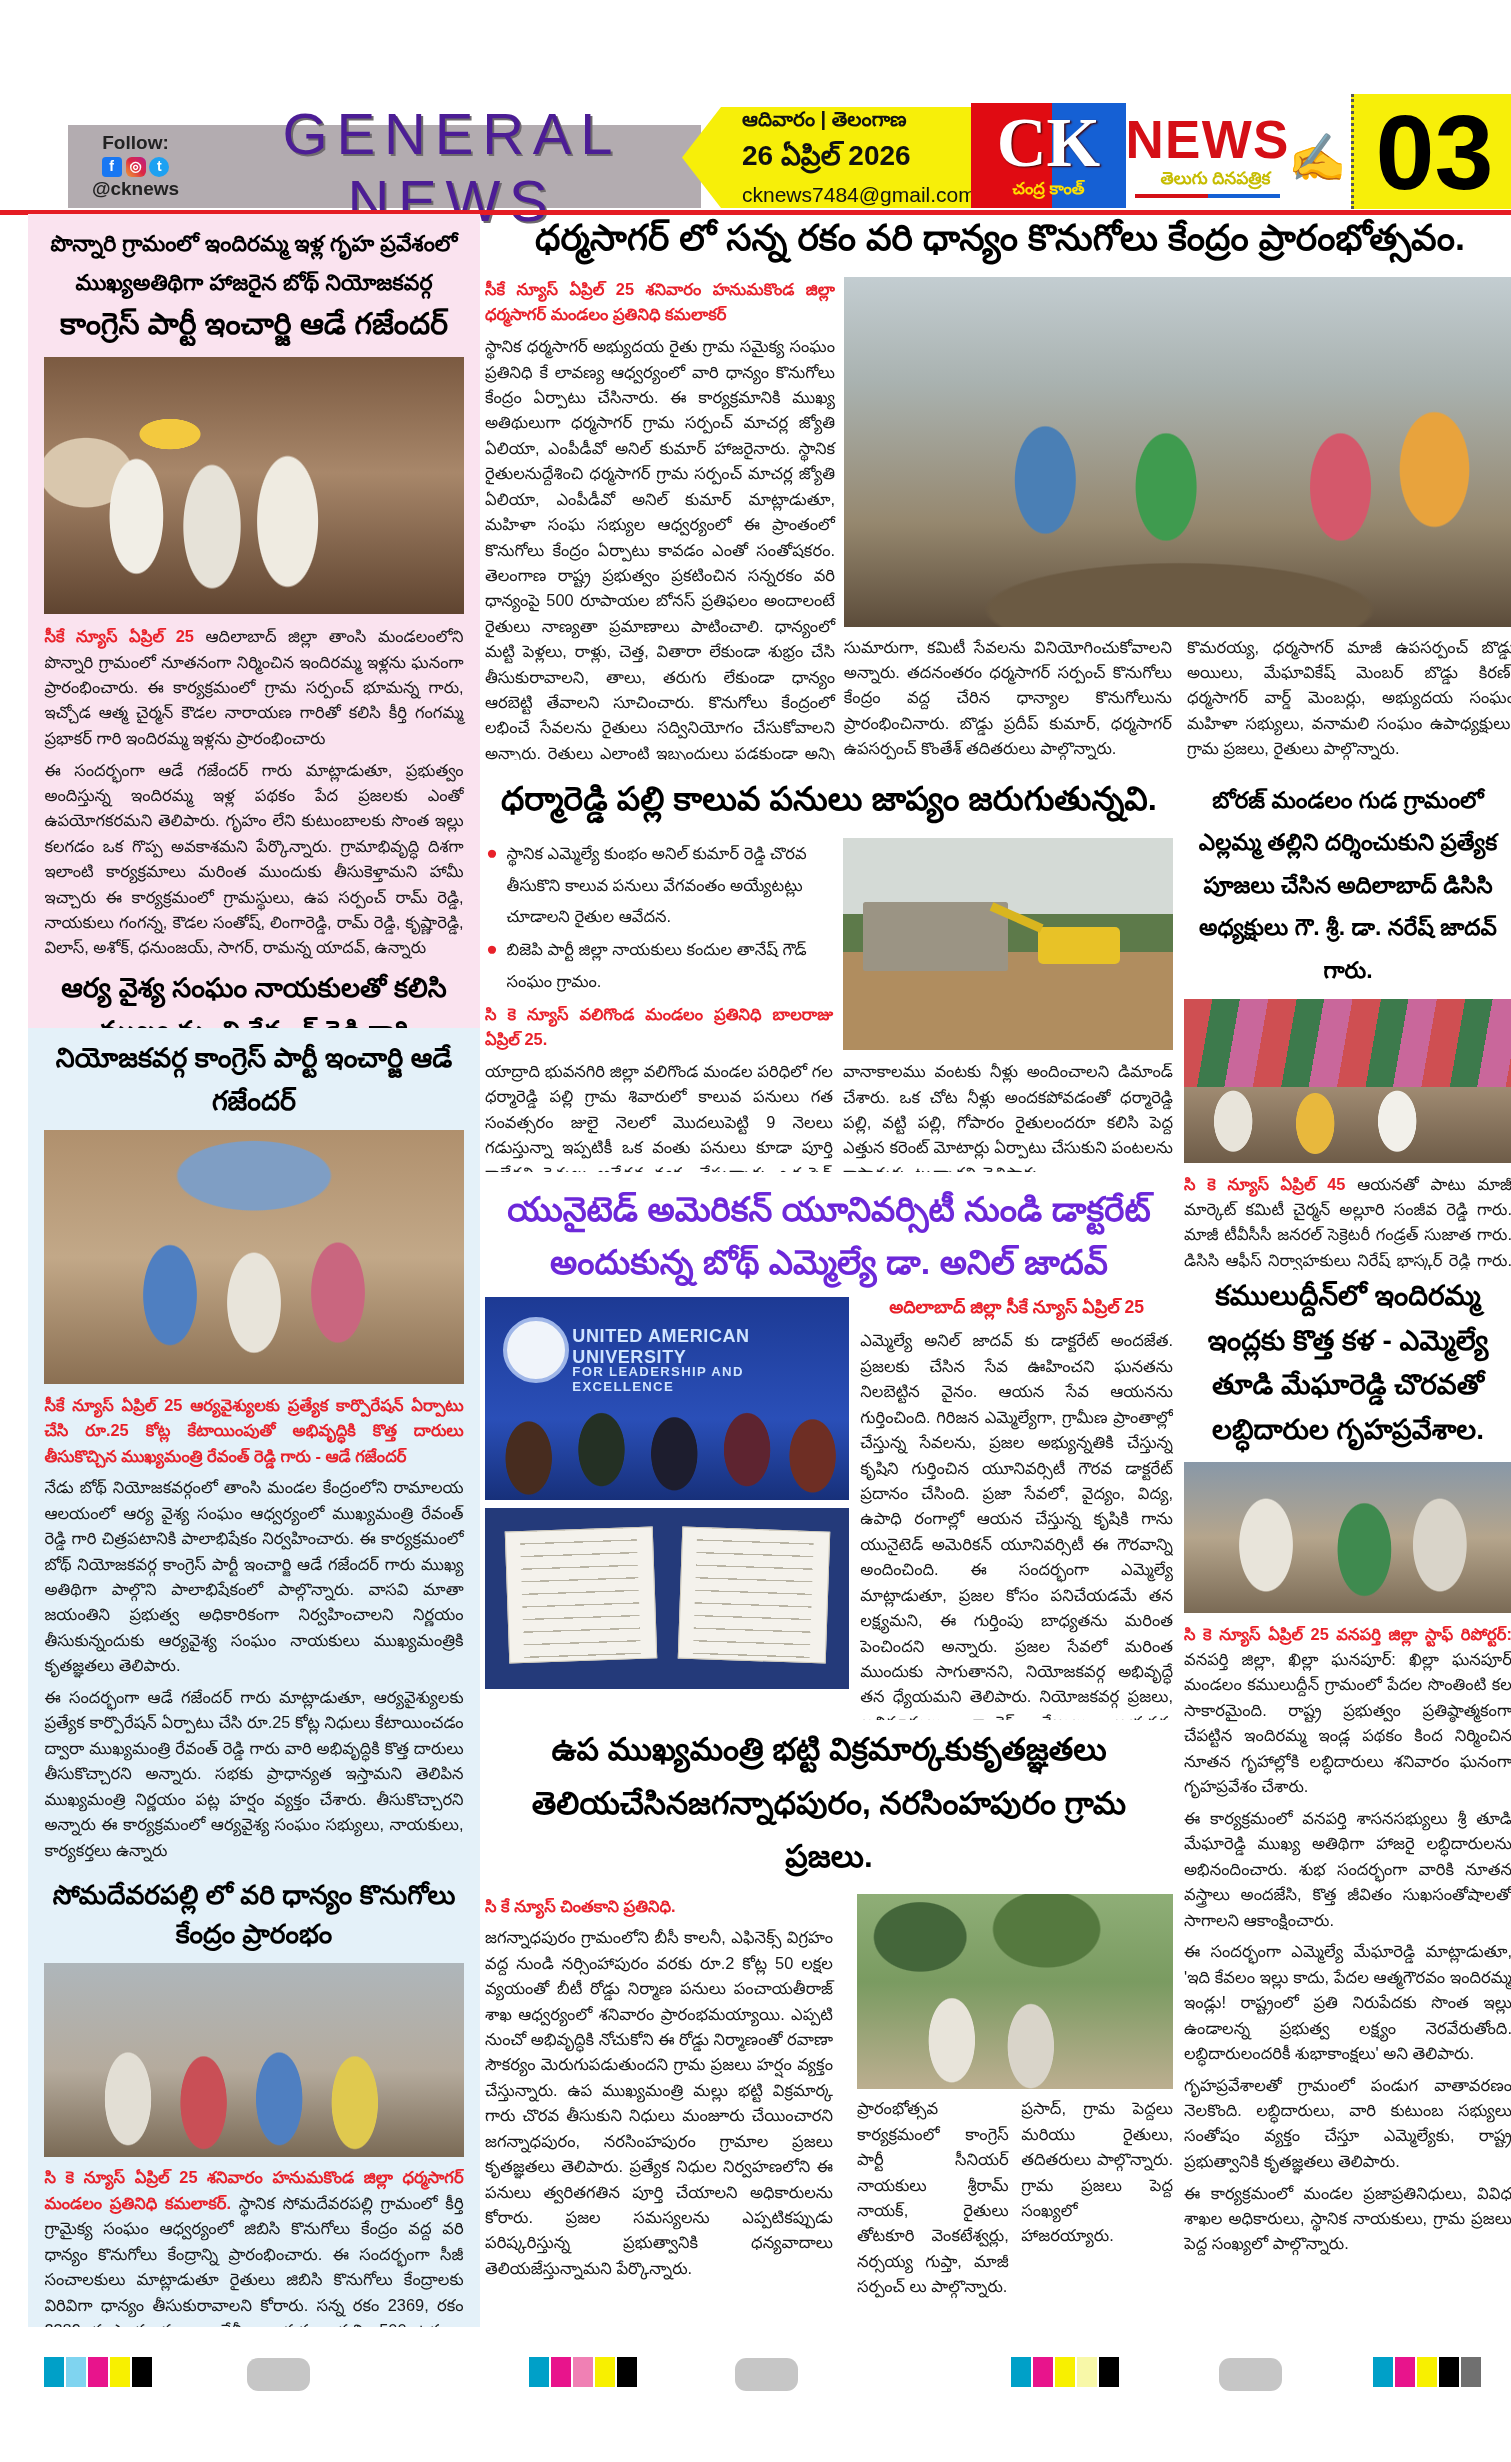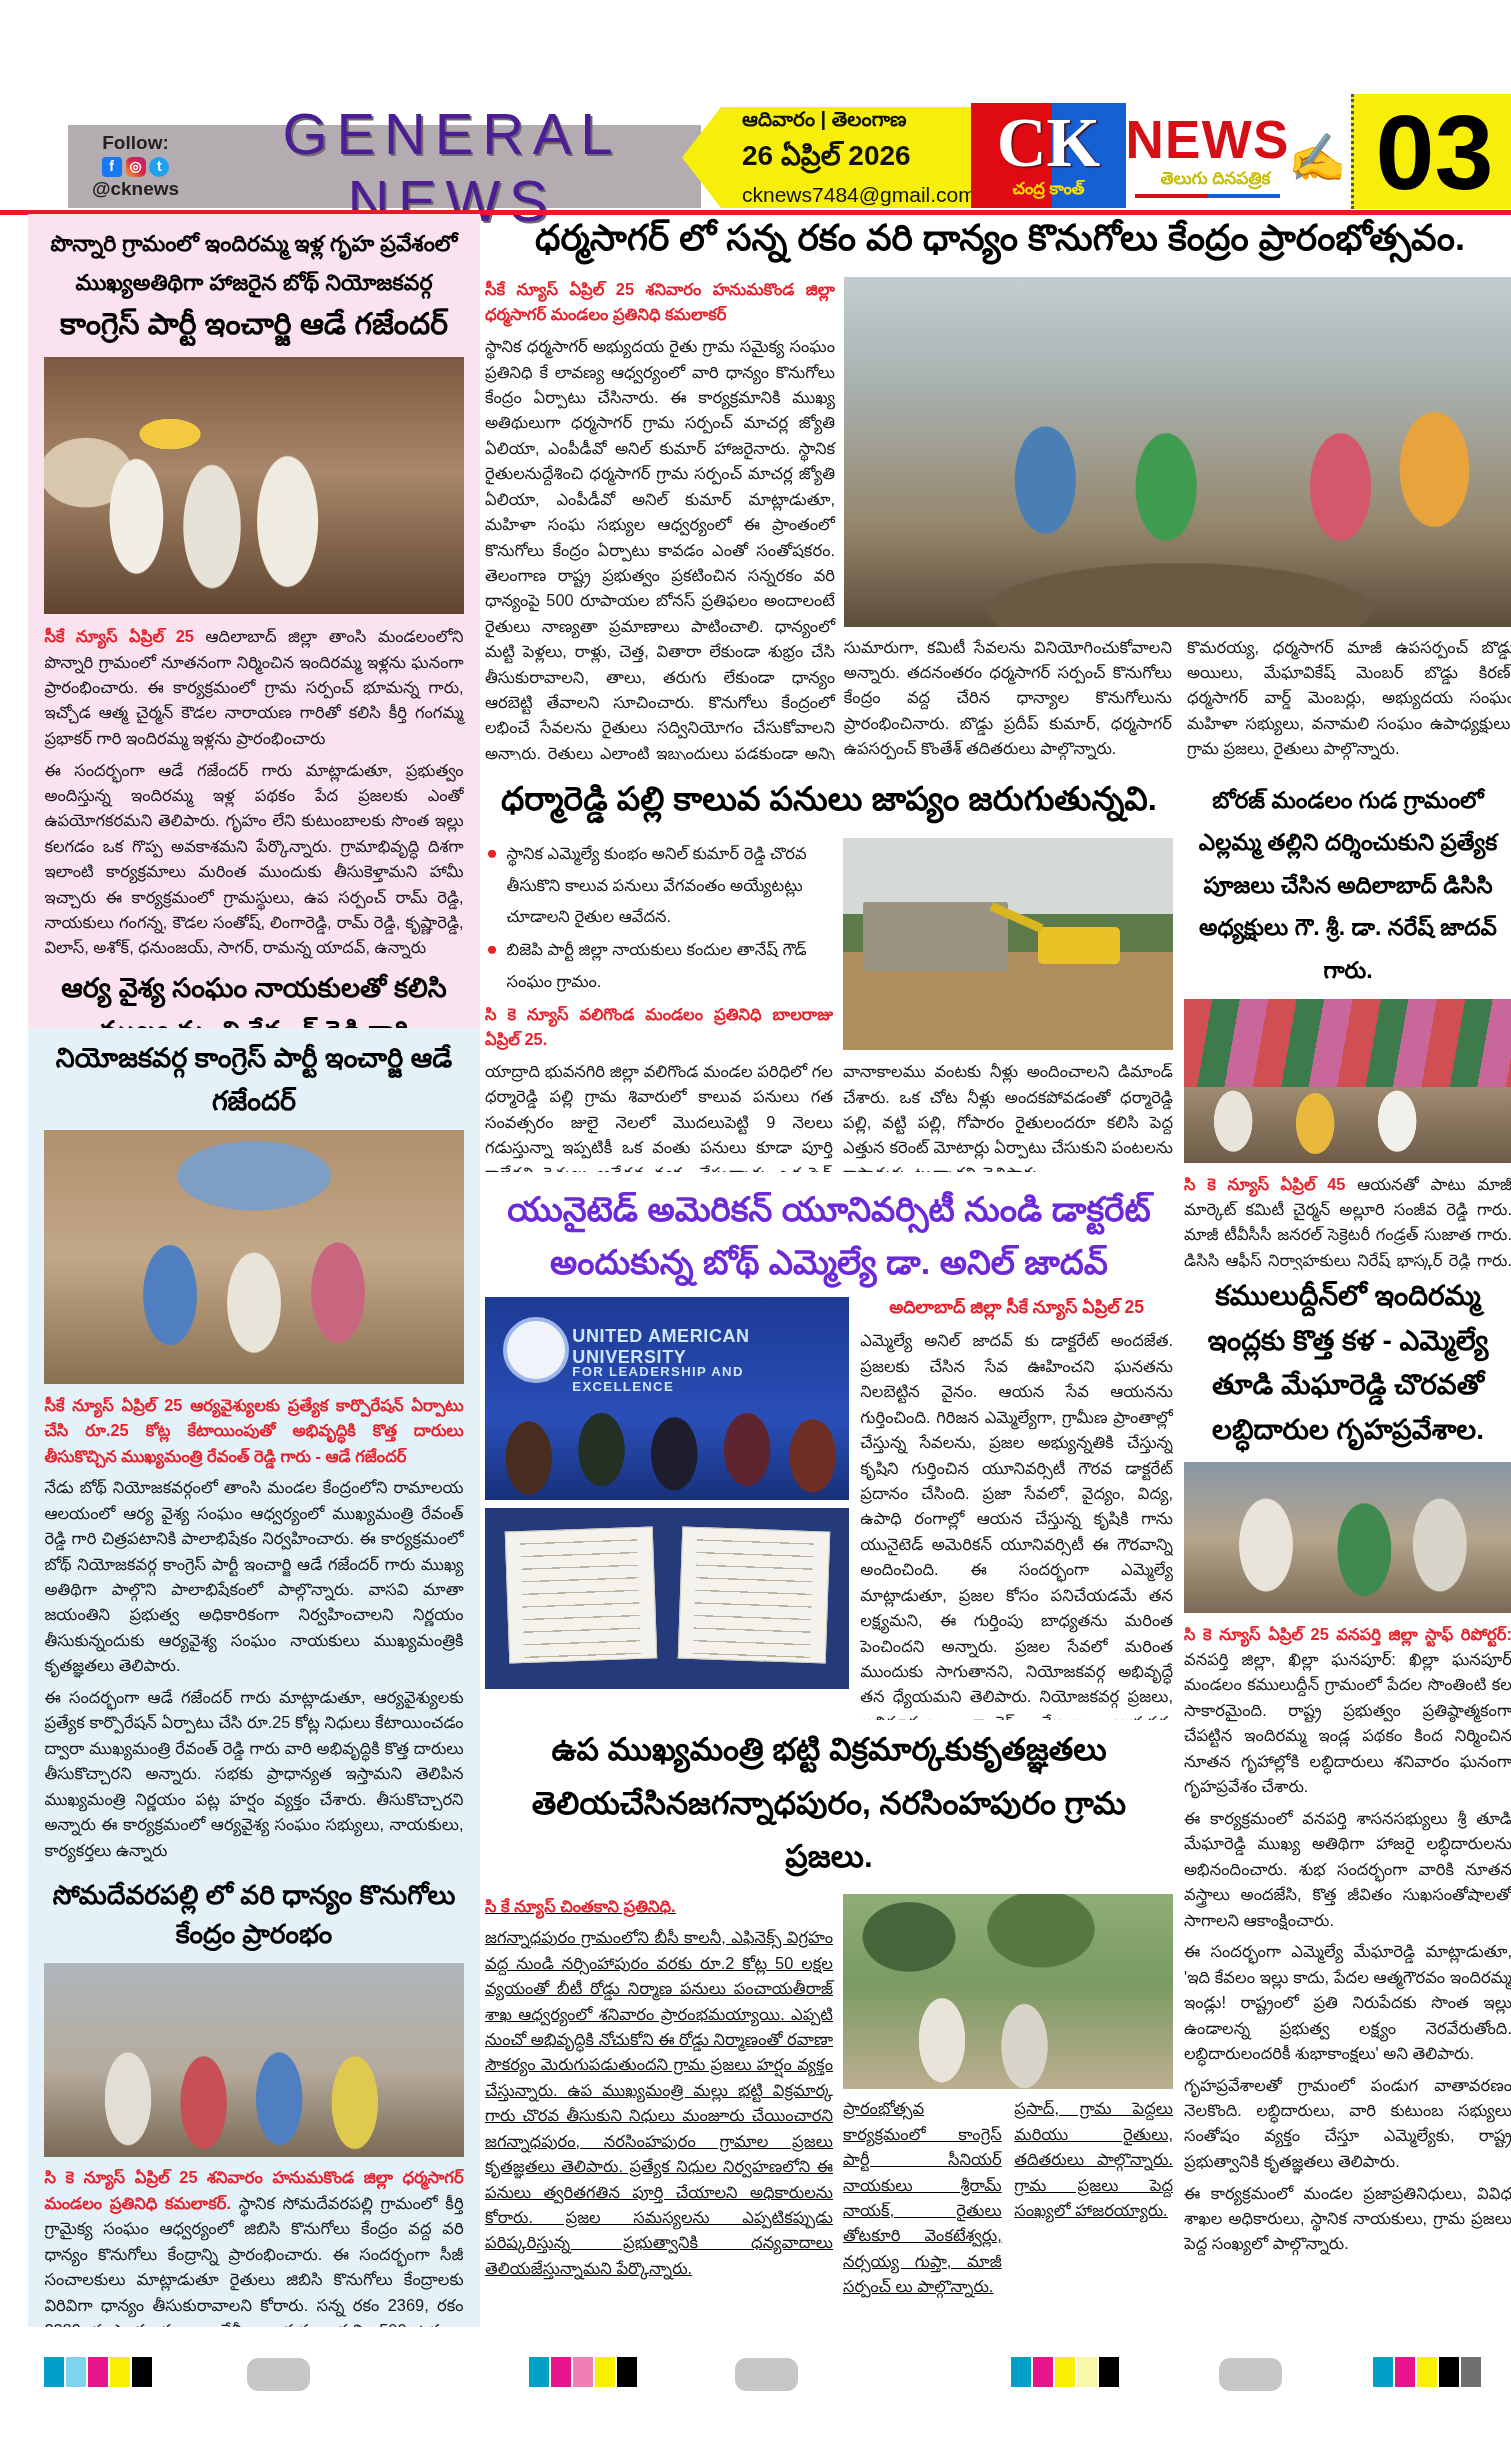"సి కే న్యూస్ చింతకాని ప్రతినిధి." .dep-flex { gap: 10px -> 24px; text-decoration: underline -> none }
